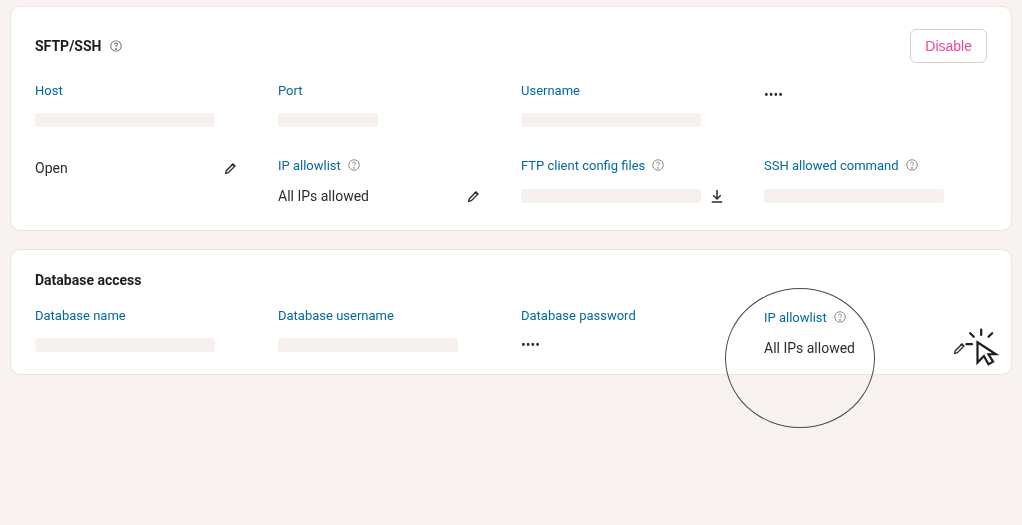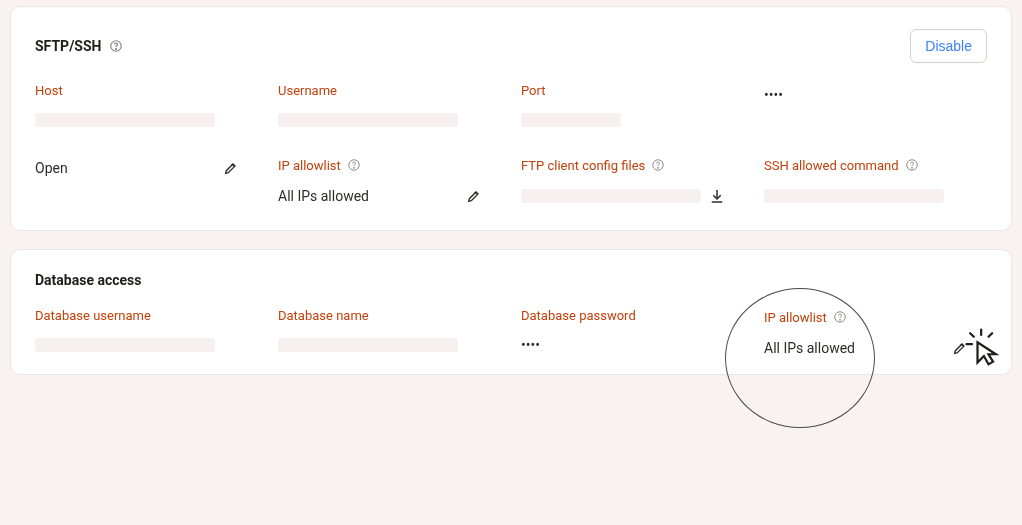"Disable" .btn-outline { color: #3b82f6 -> #ec4899 }
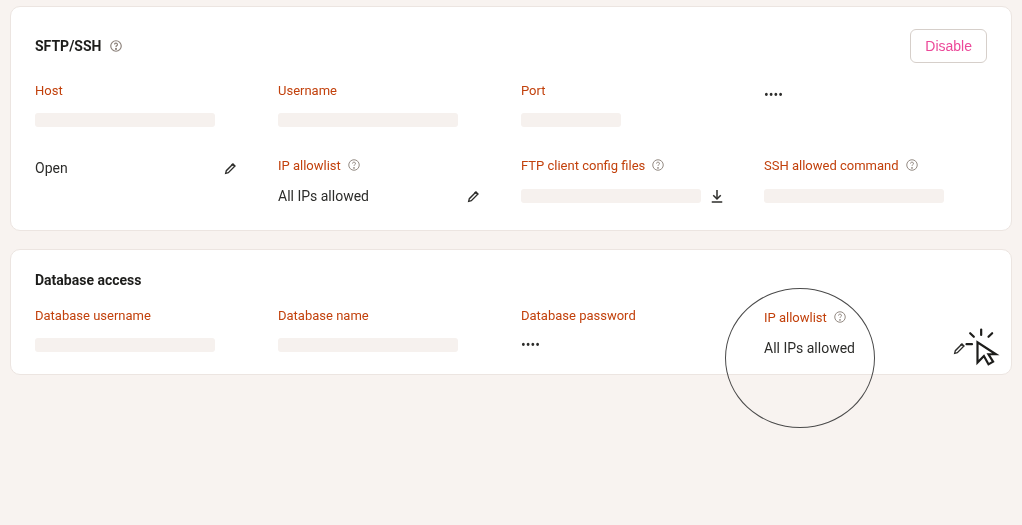"Host" .field-label { color: #c2410c -> #0369a1 }
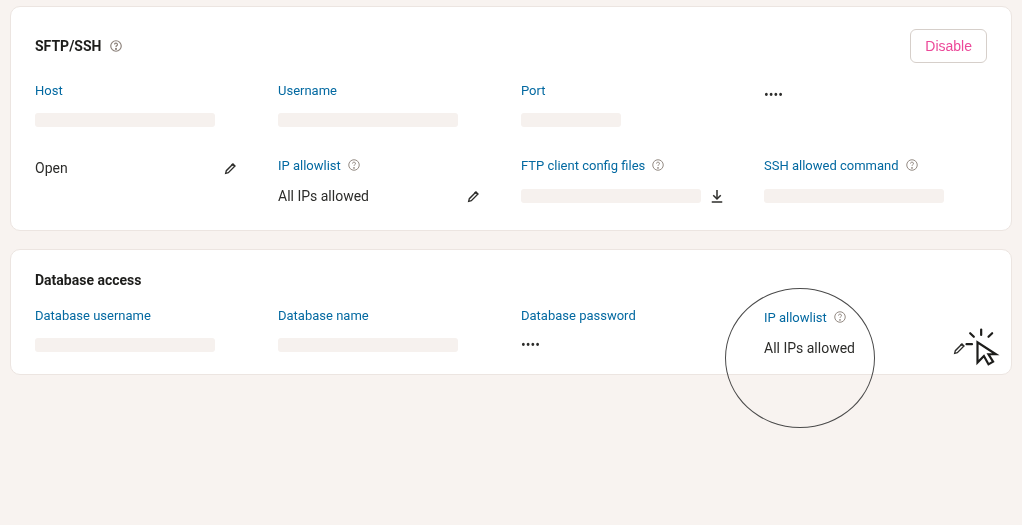"Username" div { order: before "Port" -> after "Port" }
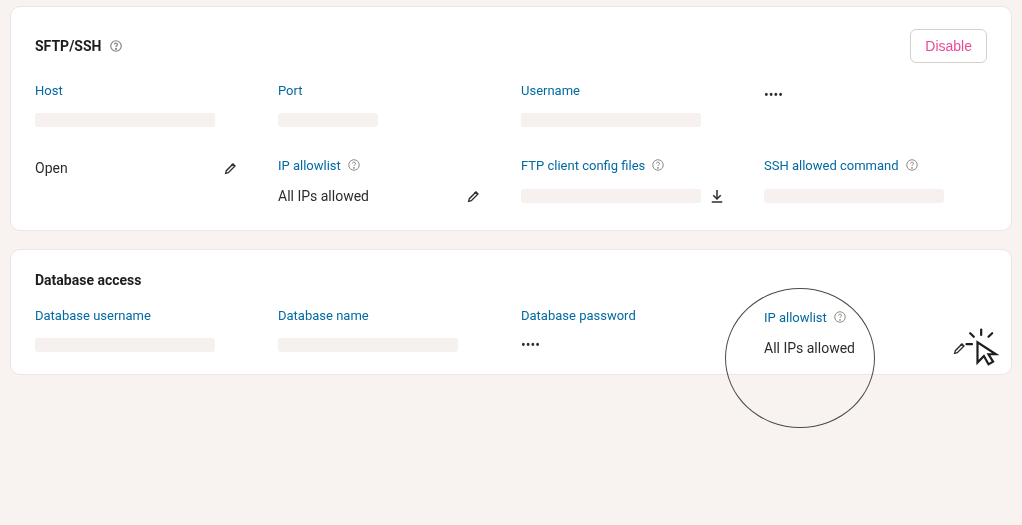"Database username" div { order: before "Database name" -> after "Database name" }
